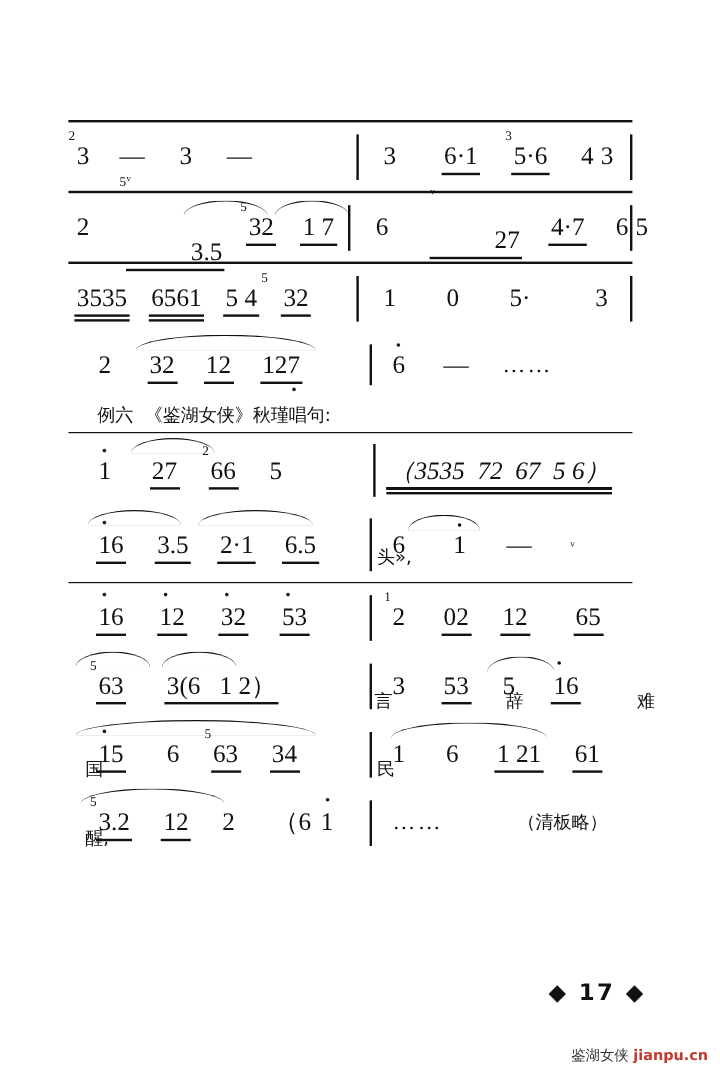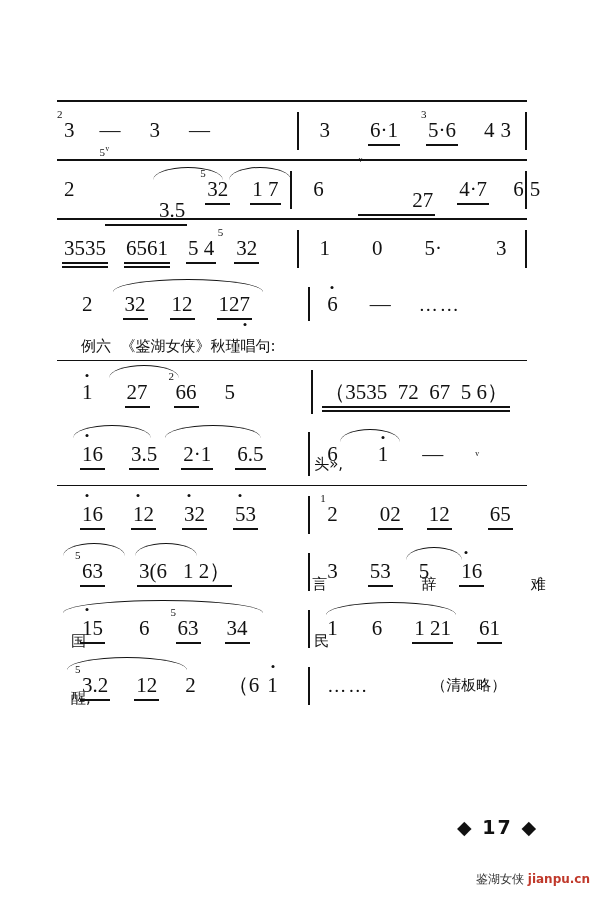"（3535 72 67 5 6）" div.bar { font-style: none -> italic }
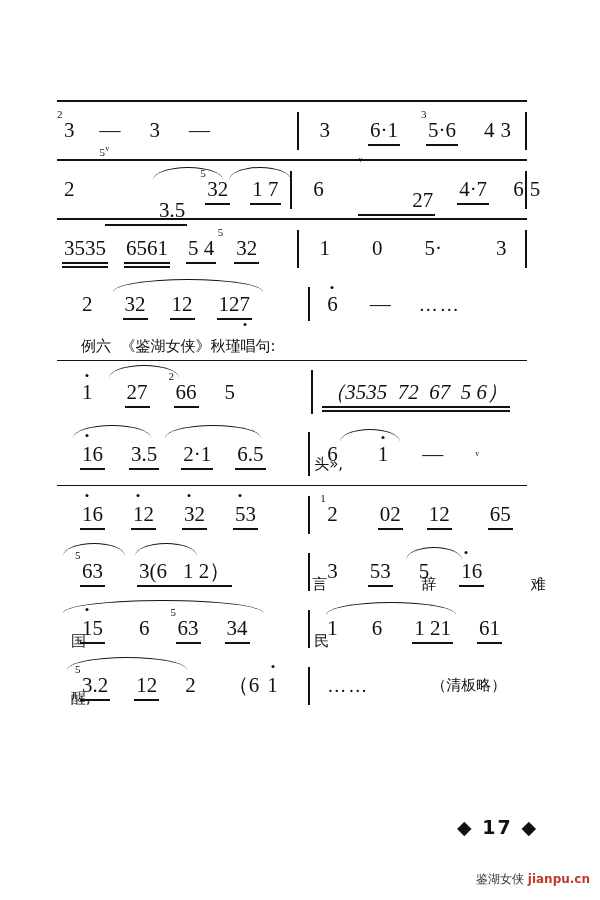"02" span.n { margin-left: 36px -> 26px }
